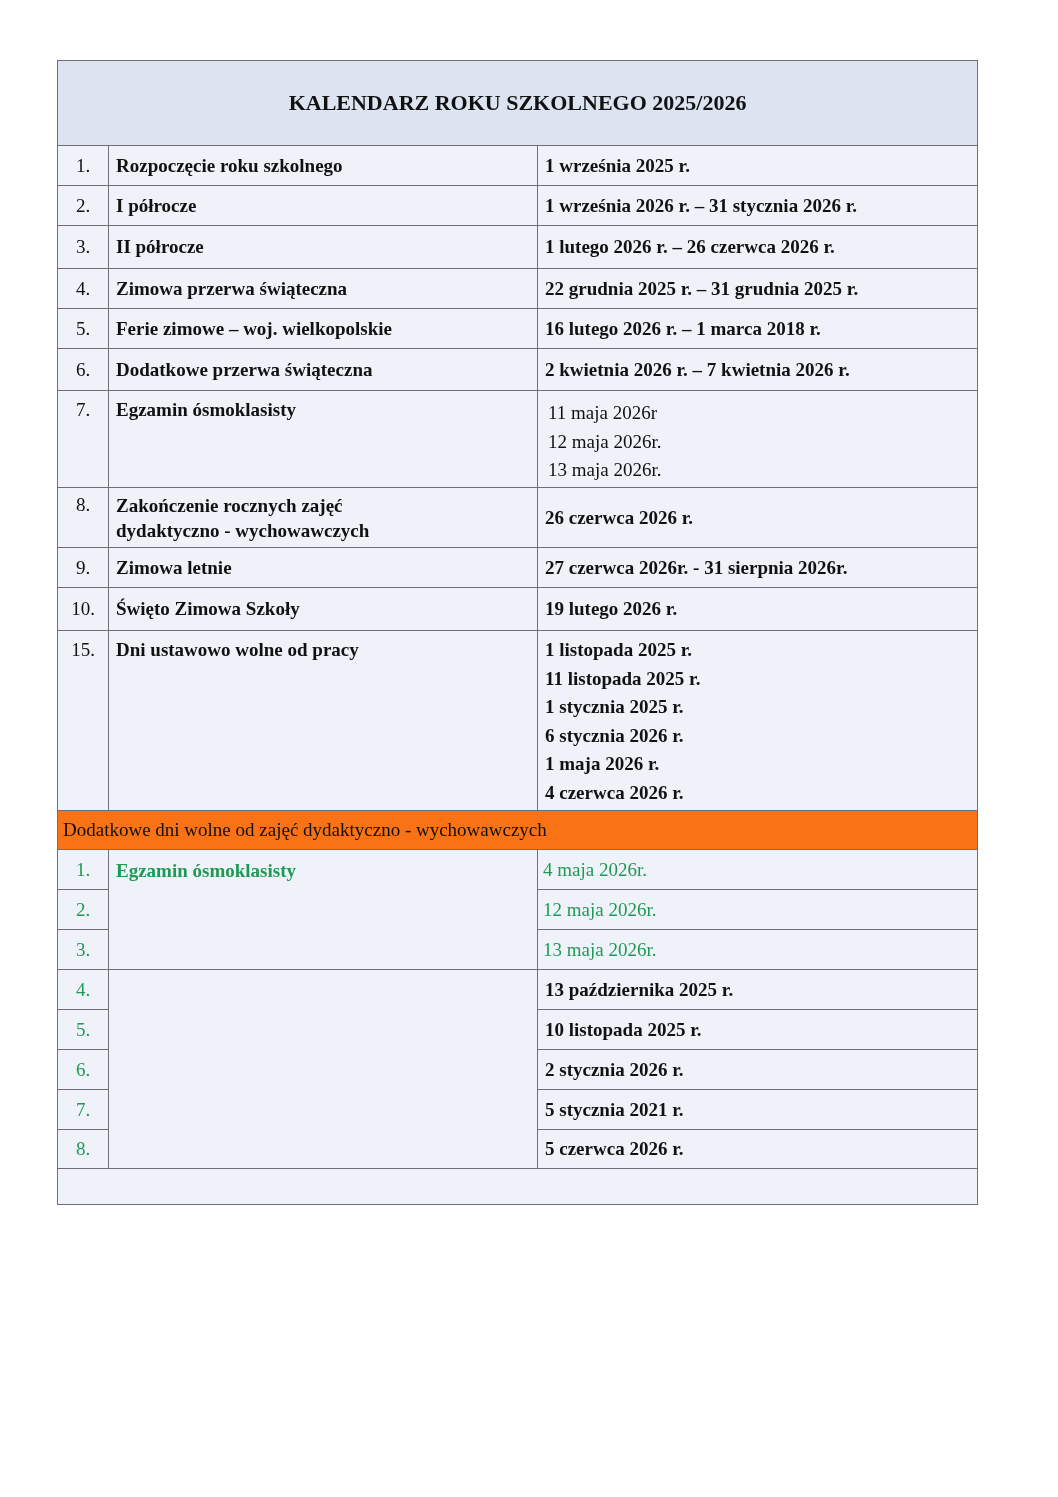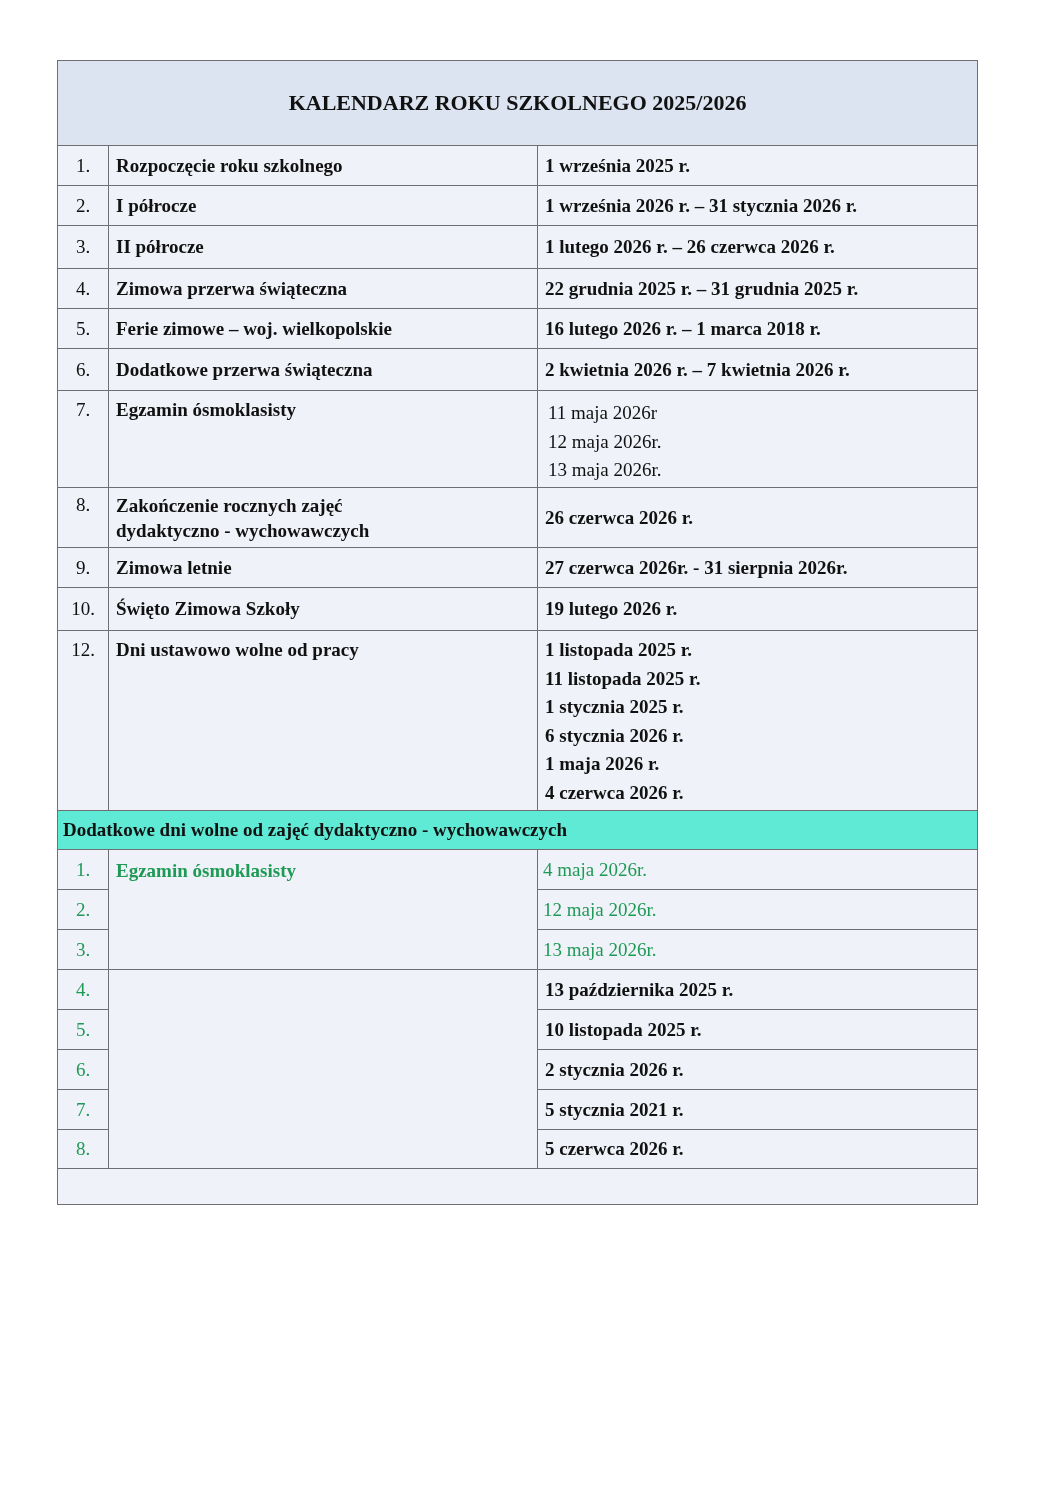"12." td.num { text: 12 -> 15 }
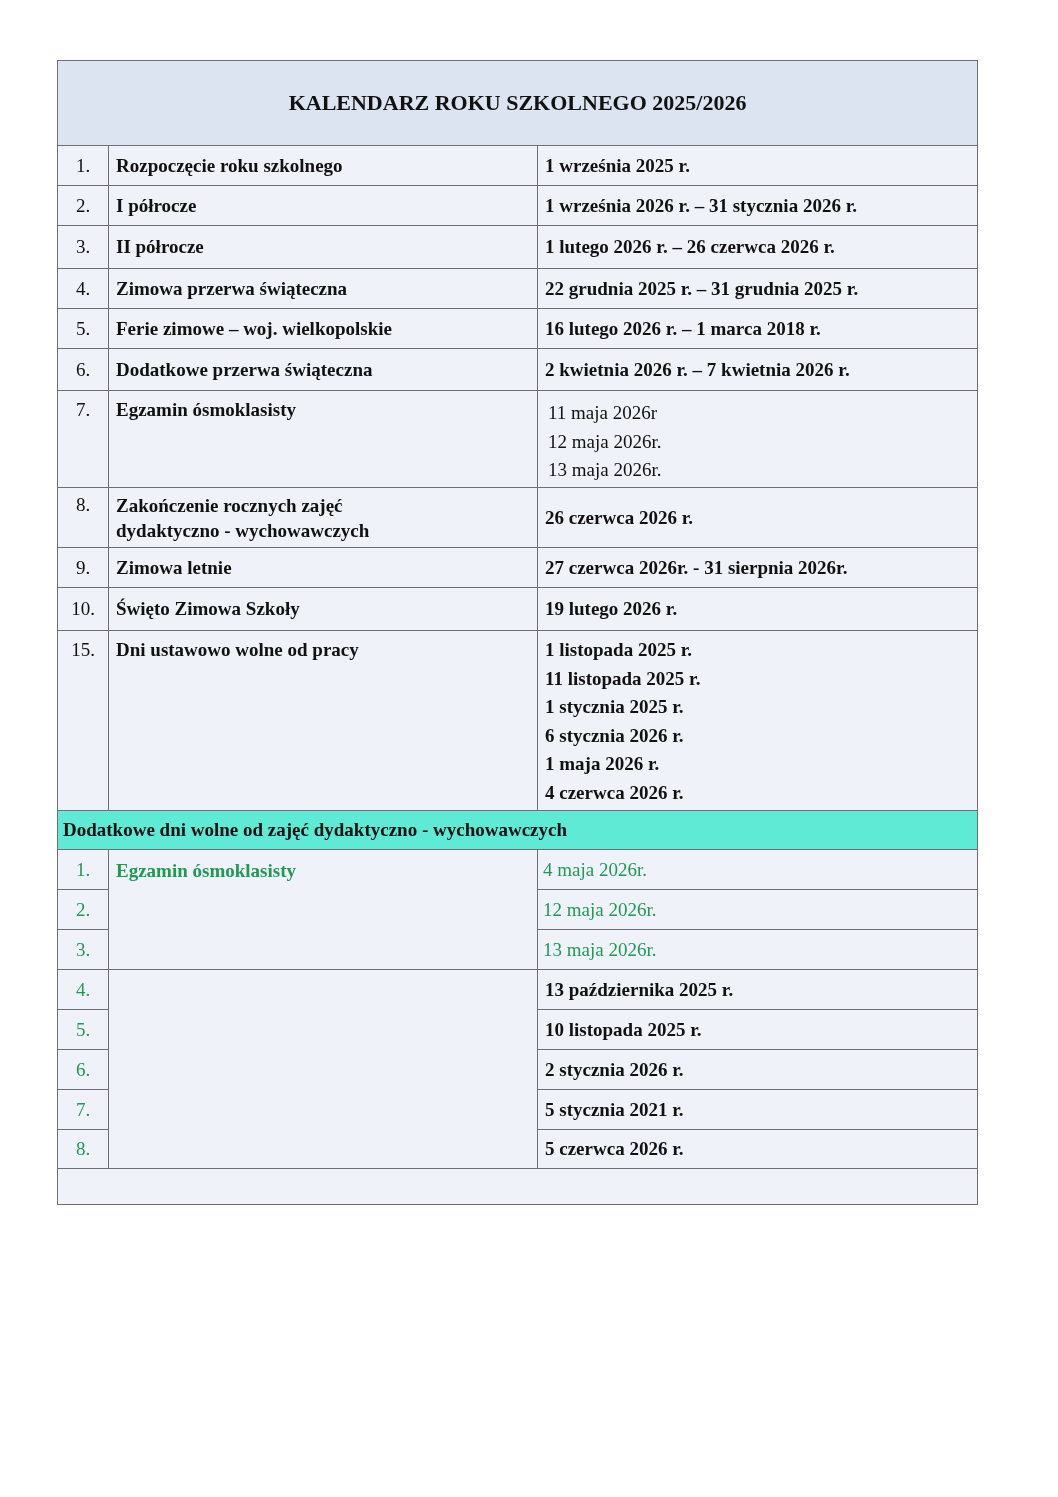"Dodatkowe dni wolne od zajęć" .section-cell { background: #5eead4 -> #f97316; font-weight: bold -> normal }
